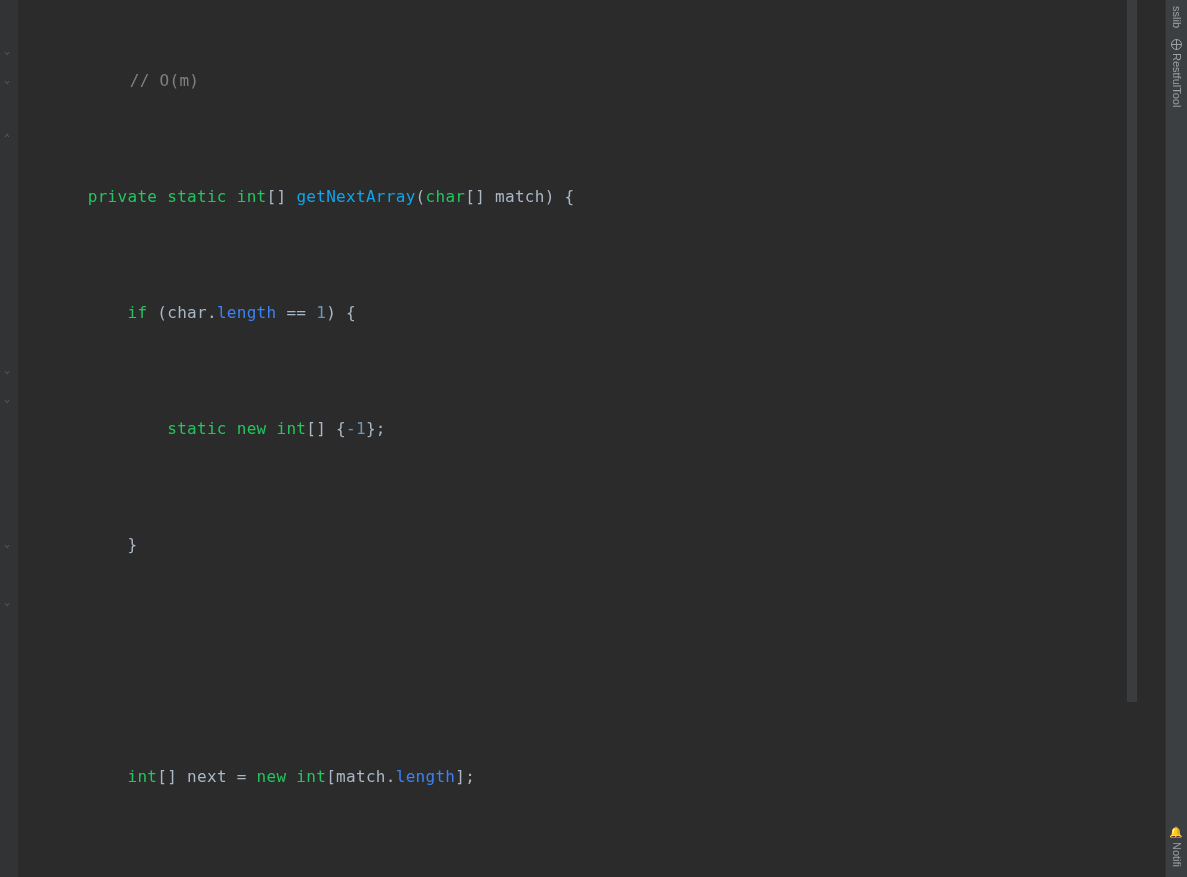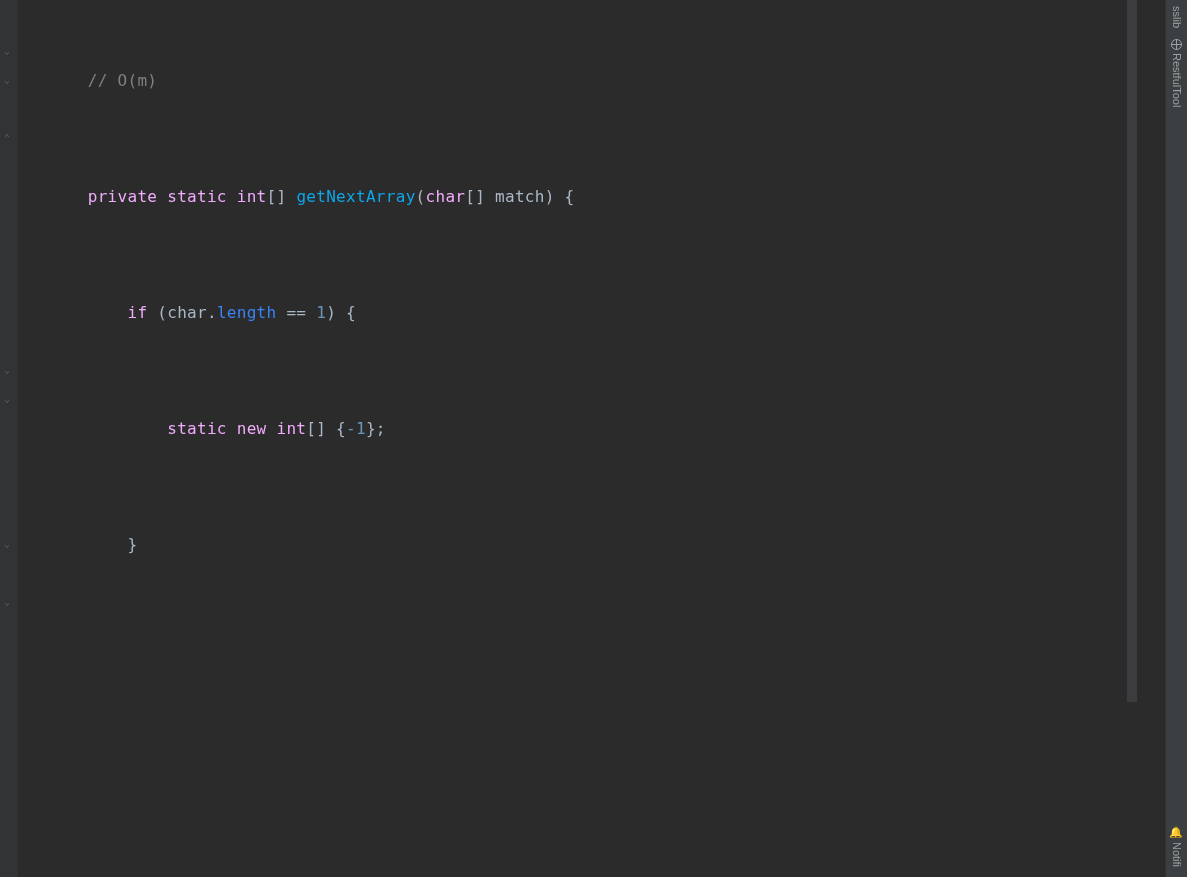"// O(m)" .tok-comment { margin-left: none -> 42px }
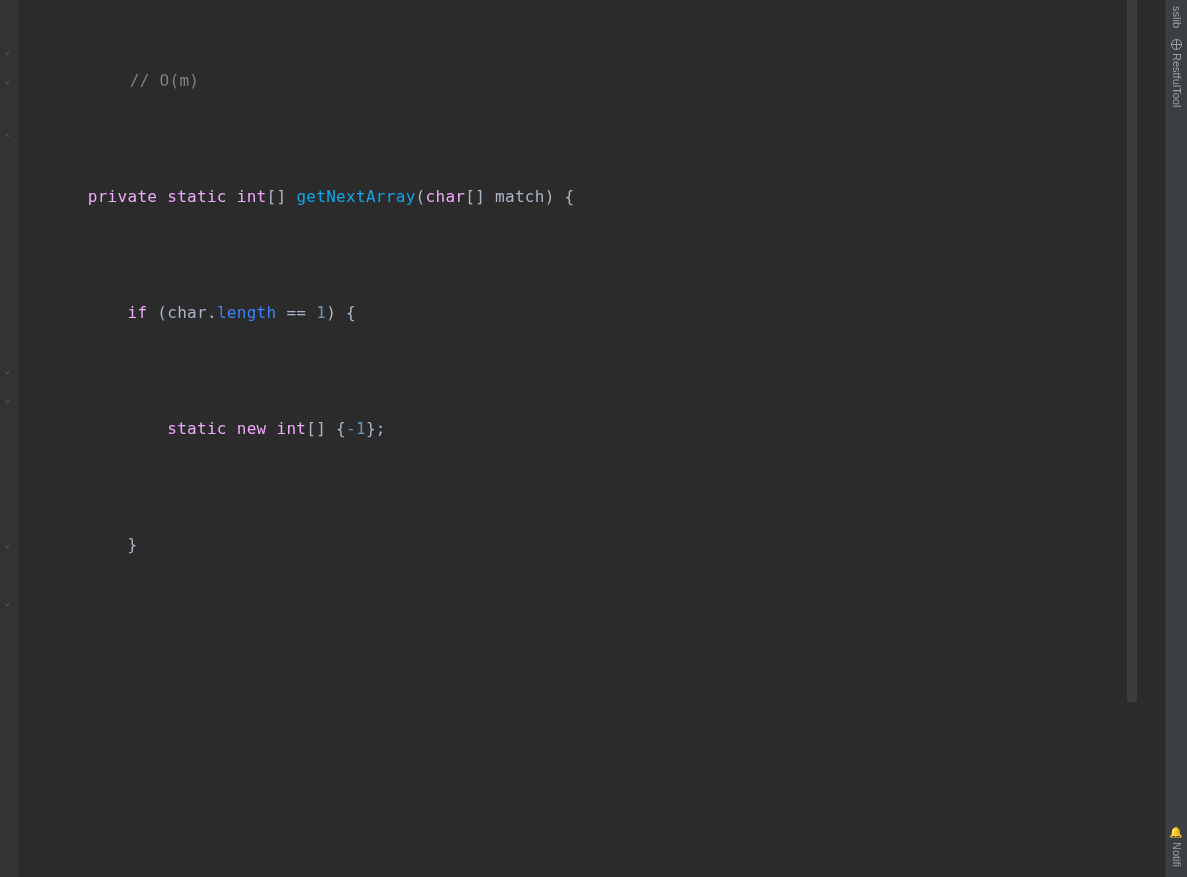"private" .tok-keyword { color: #f0abfc -> #22c55e }
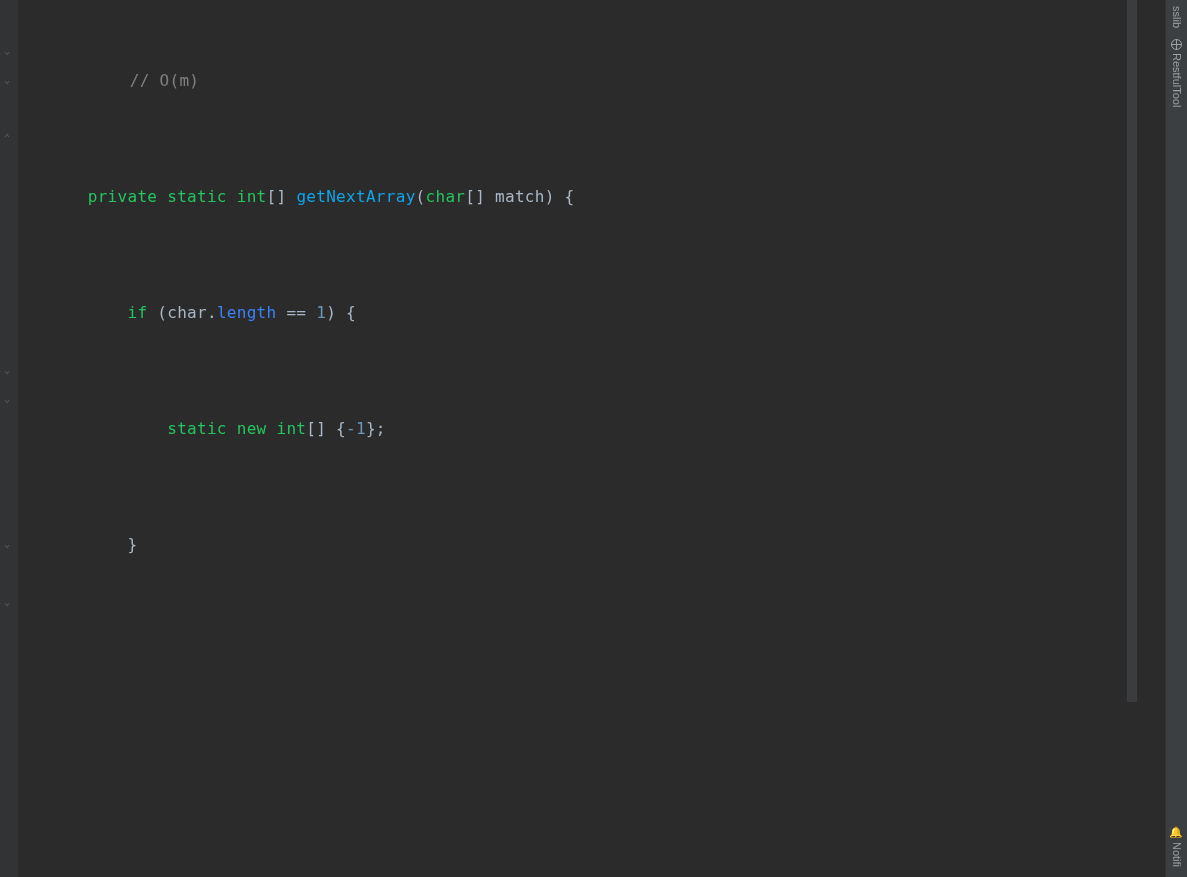"int[] next = new int[match.length];" div.code-line { html: none -> <div> <span>int</span><span>[] next = </span><span>new</span> <span>int</span><span>[match.</span><span>length</span><span>];</span></div> }
